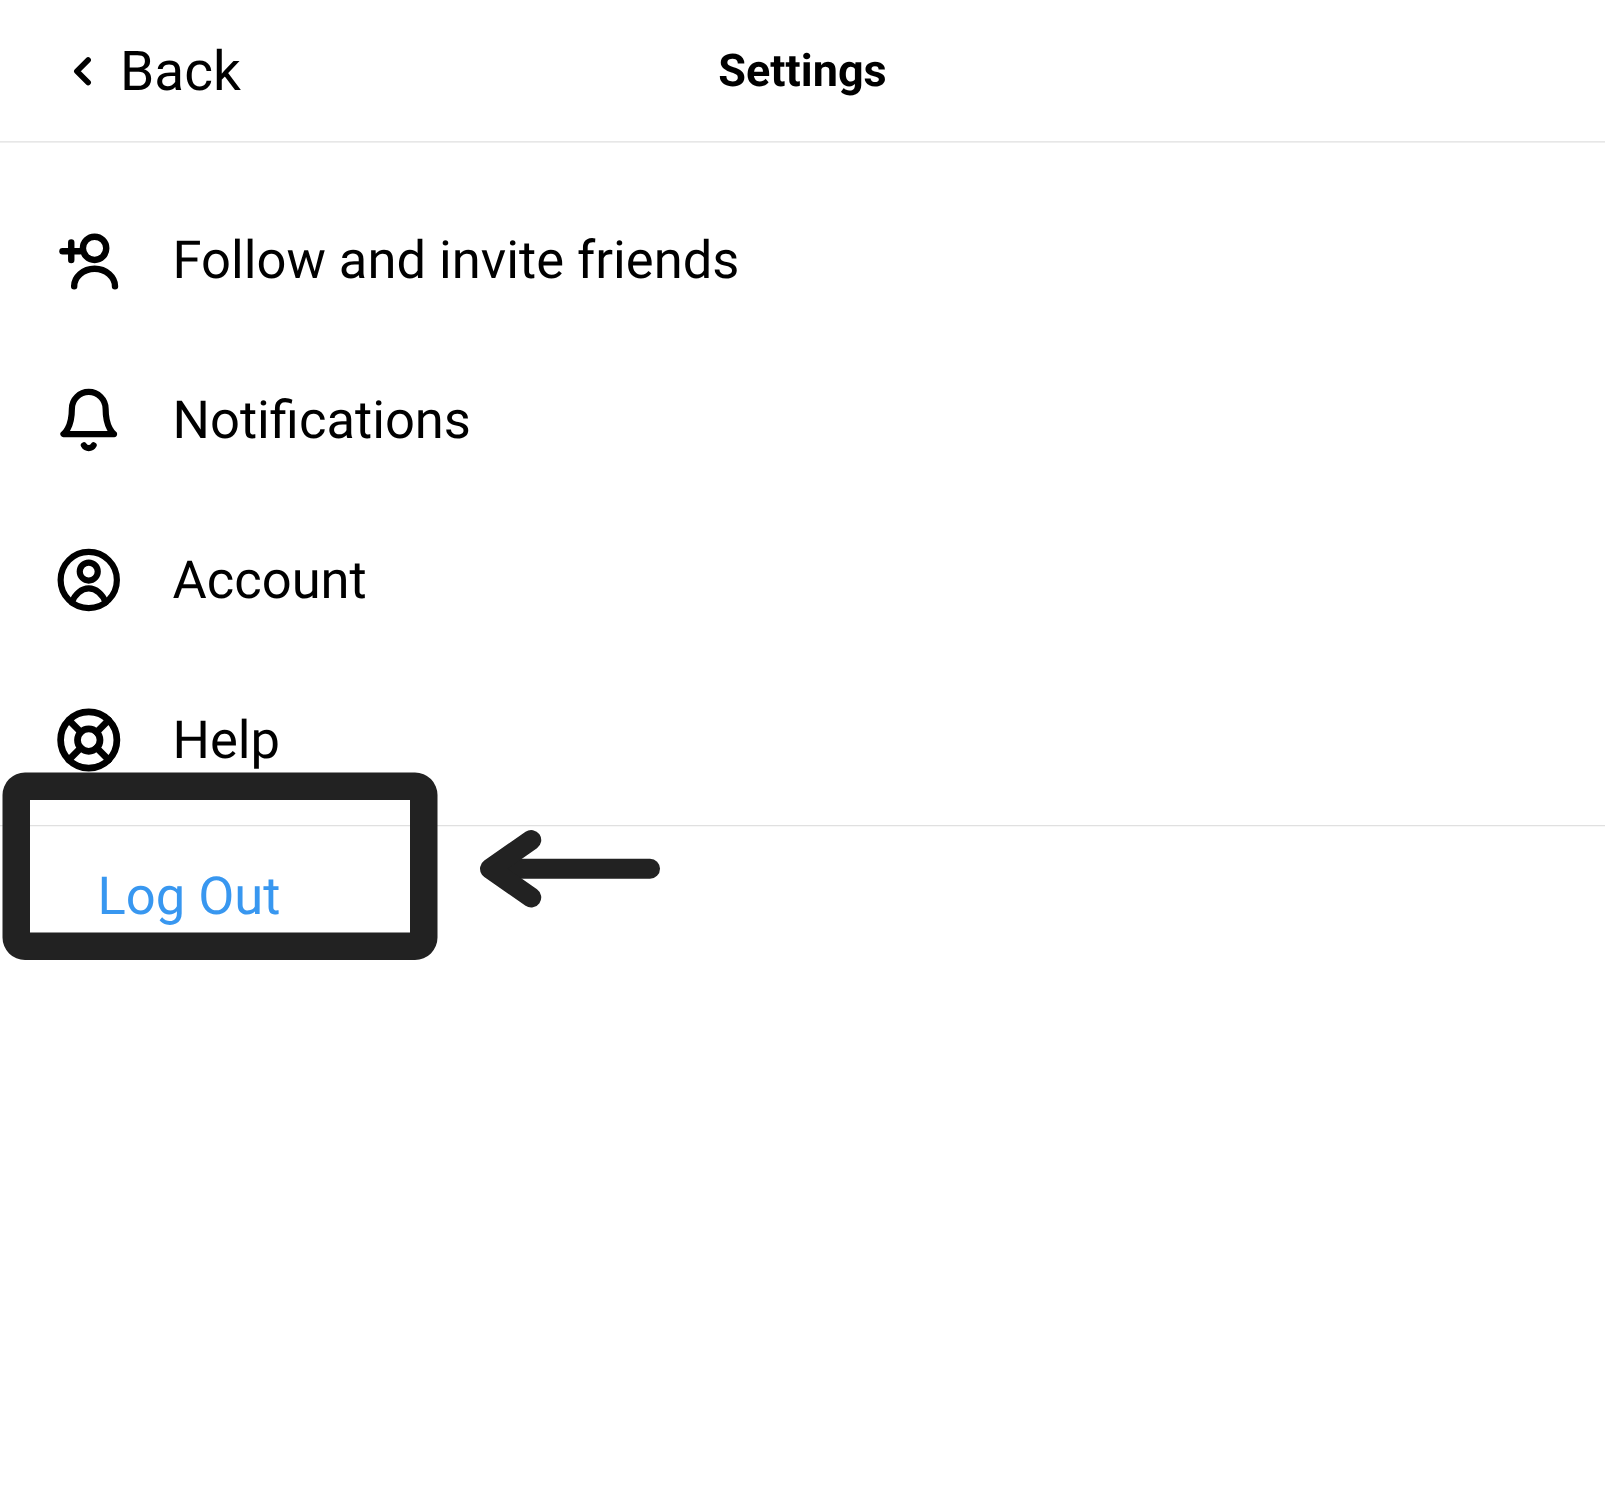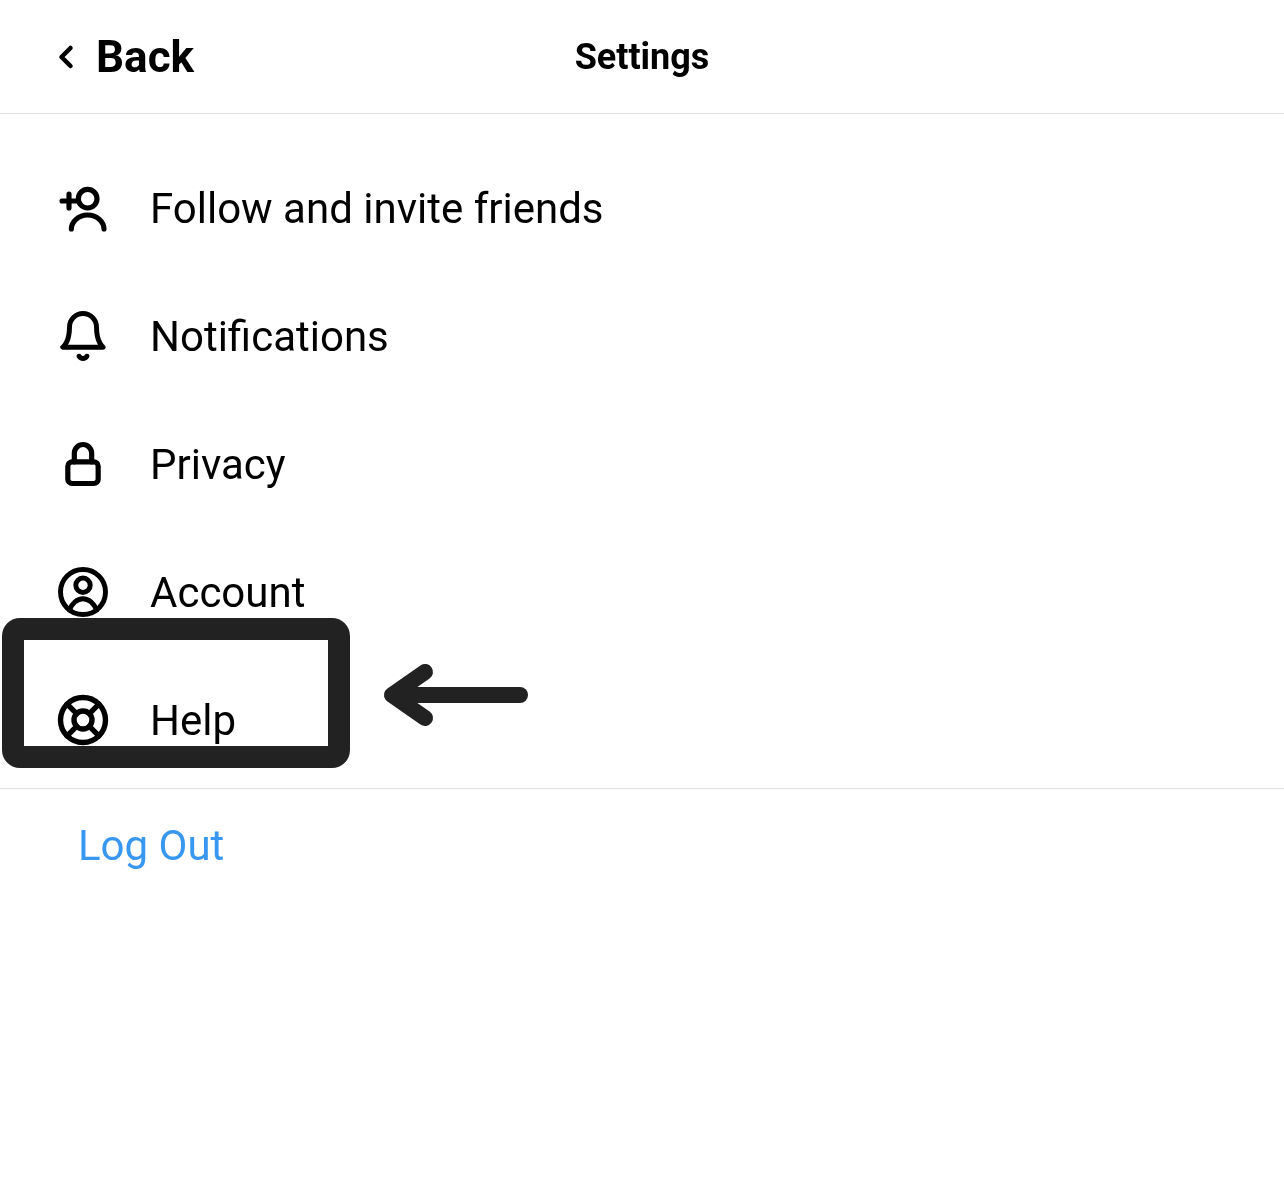"Back" .back-button { font-weight: 700 -> 400 }
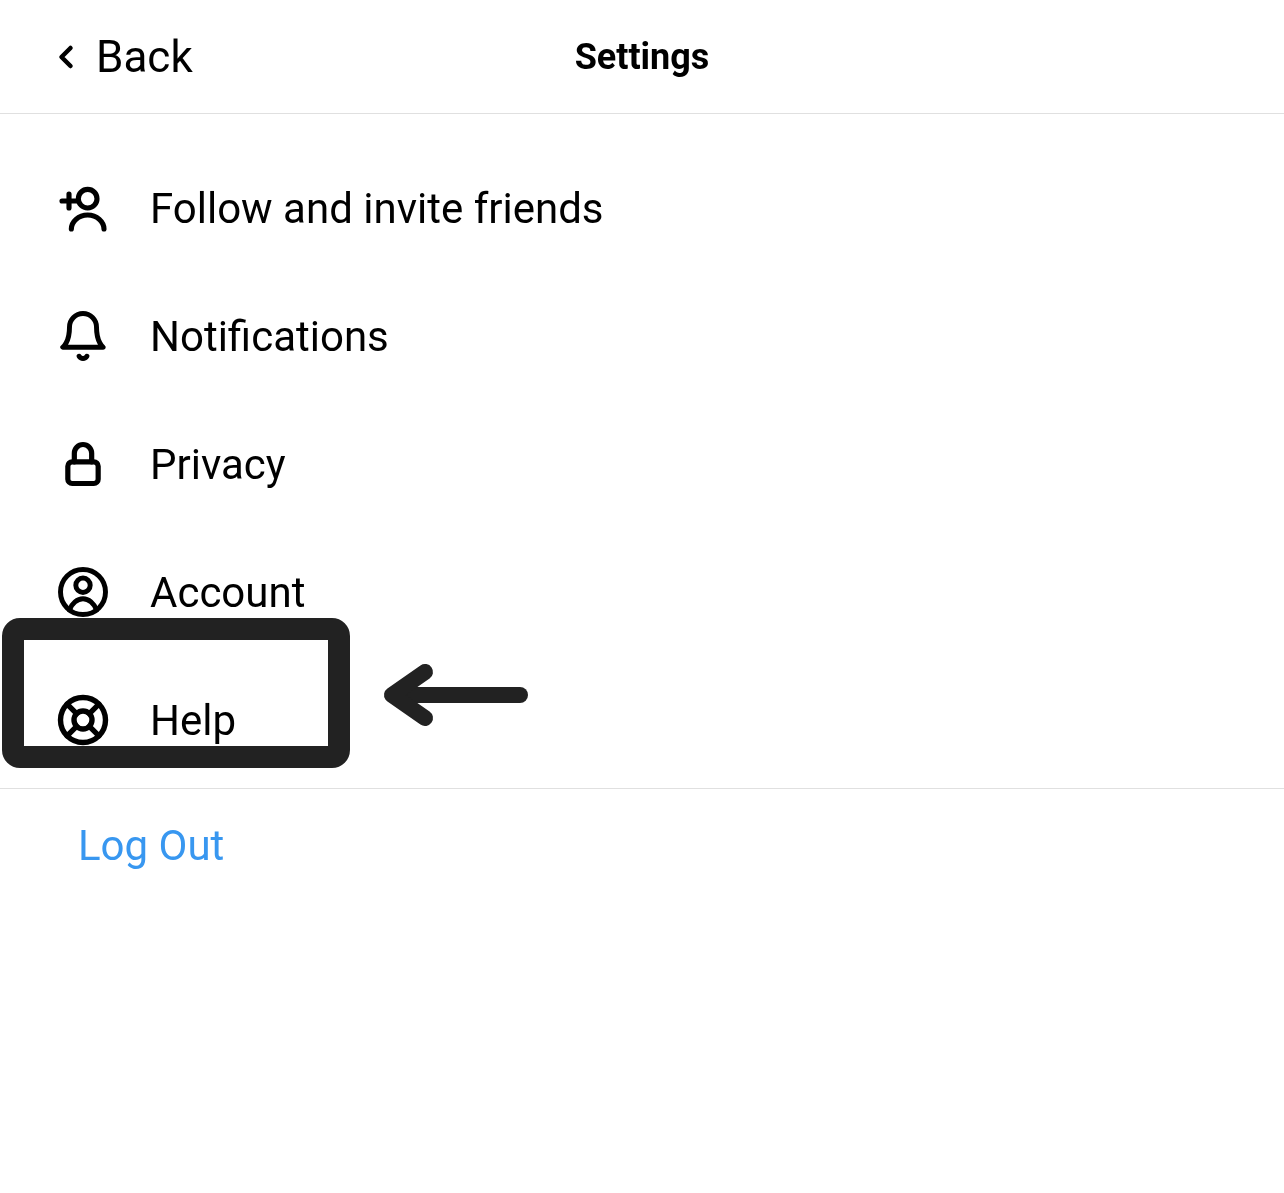"Follow and invite friends" .settings-item { margin-left: 12px -> none }
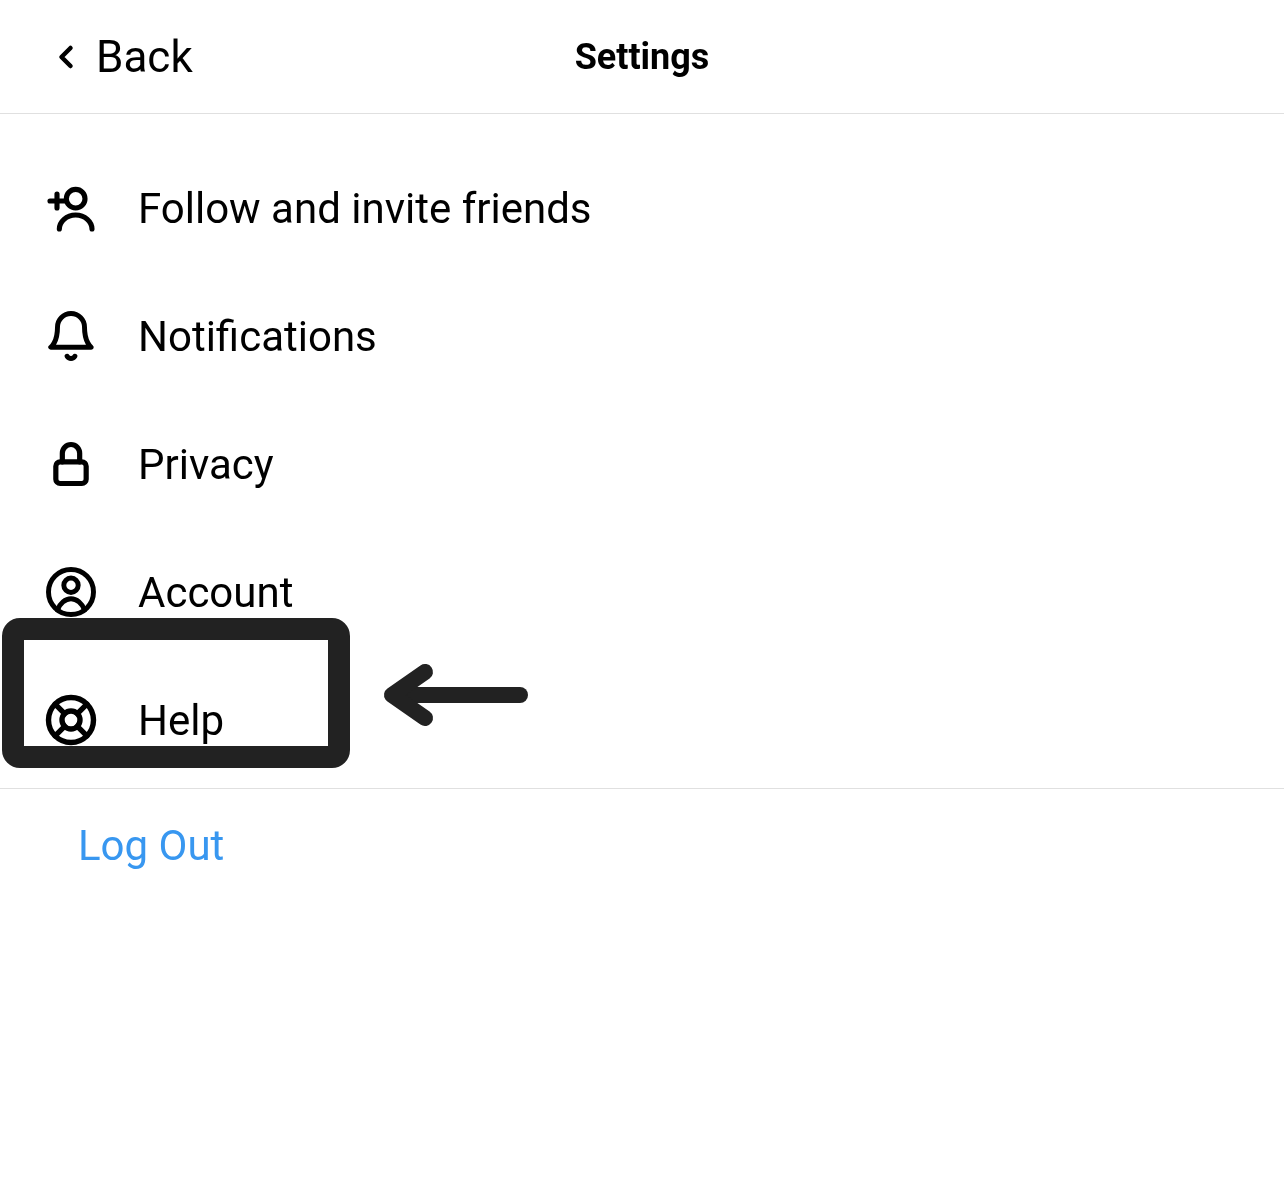"Privacy" div.settings-item { html: <div> <span> <svg> <rect></rect> <path></path> </svg> </span> <span>Privacy</span> </div> -> none }
